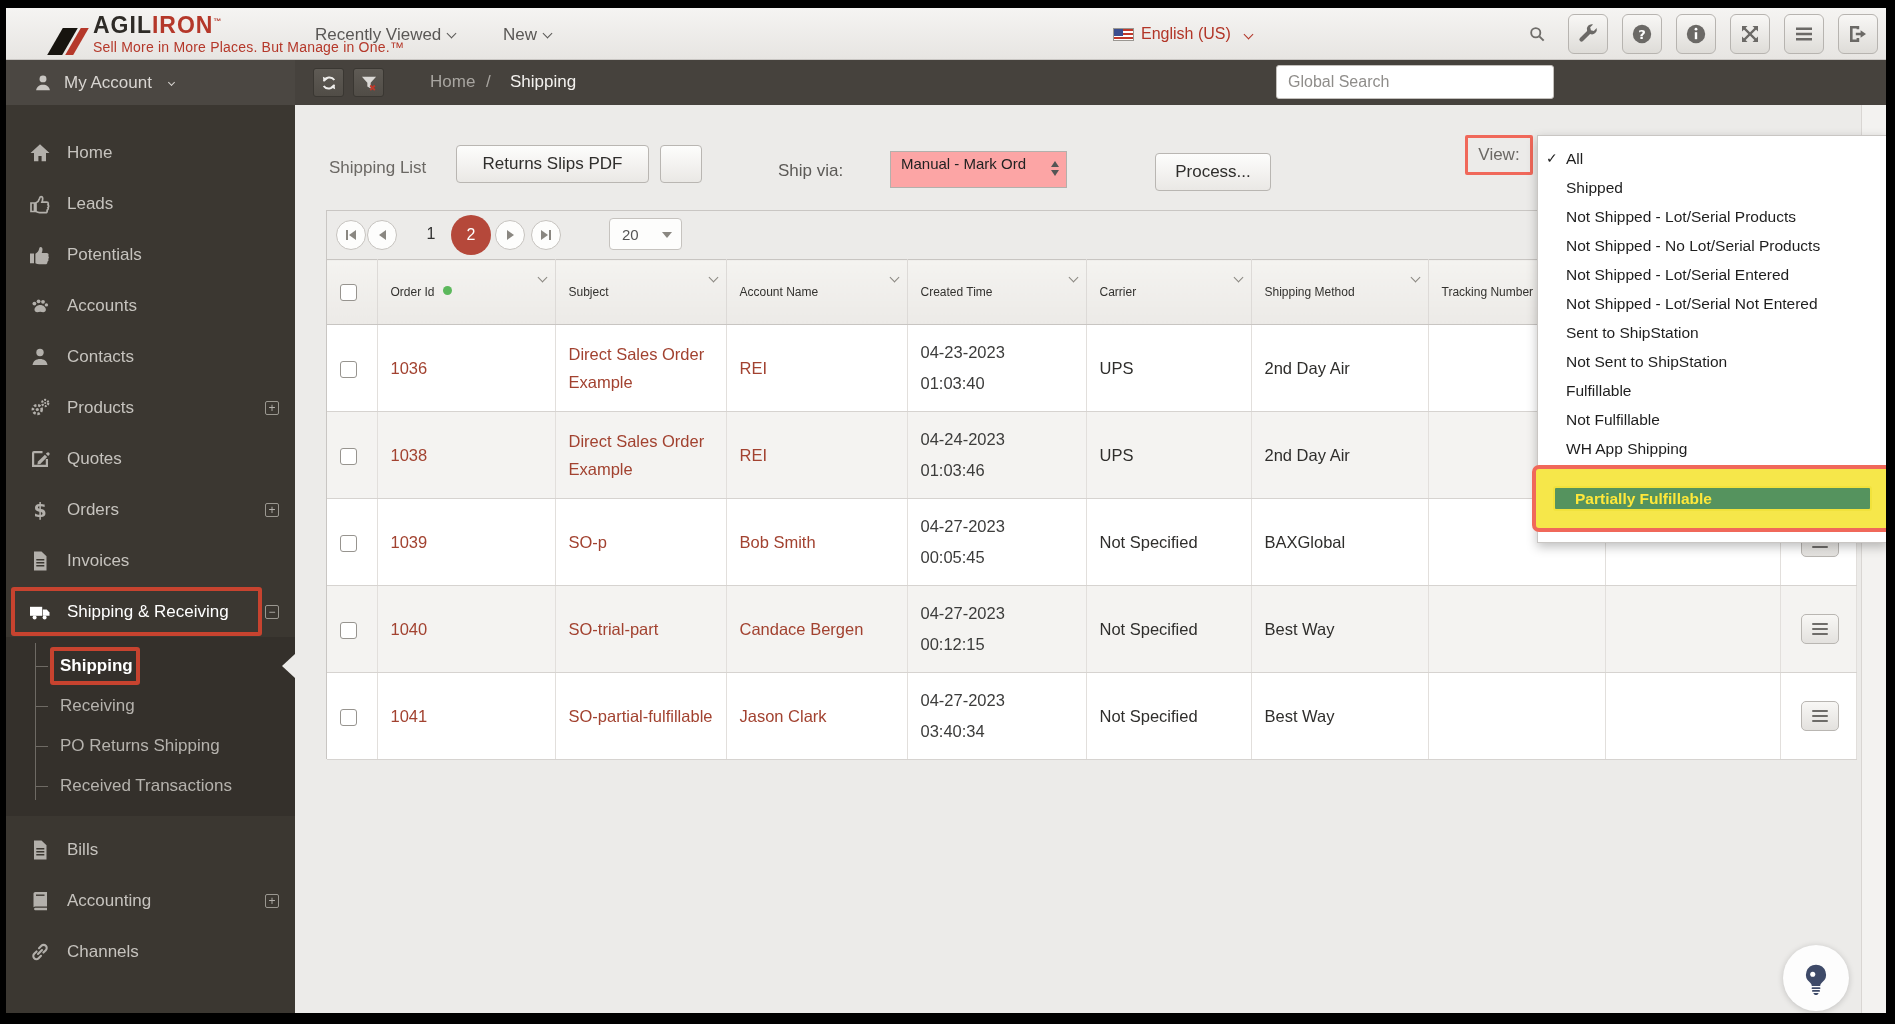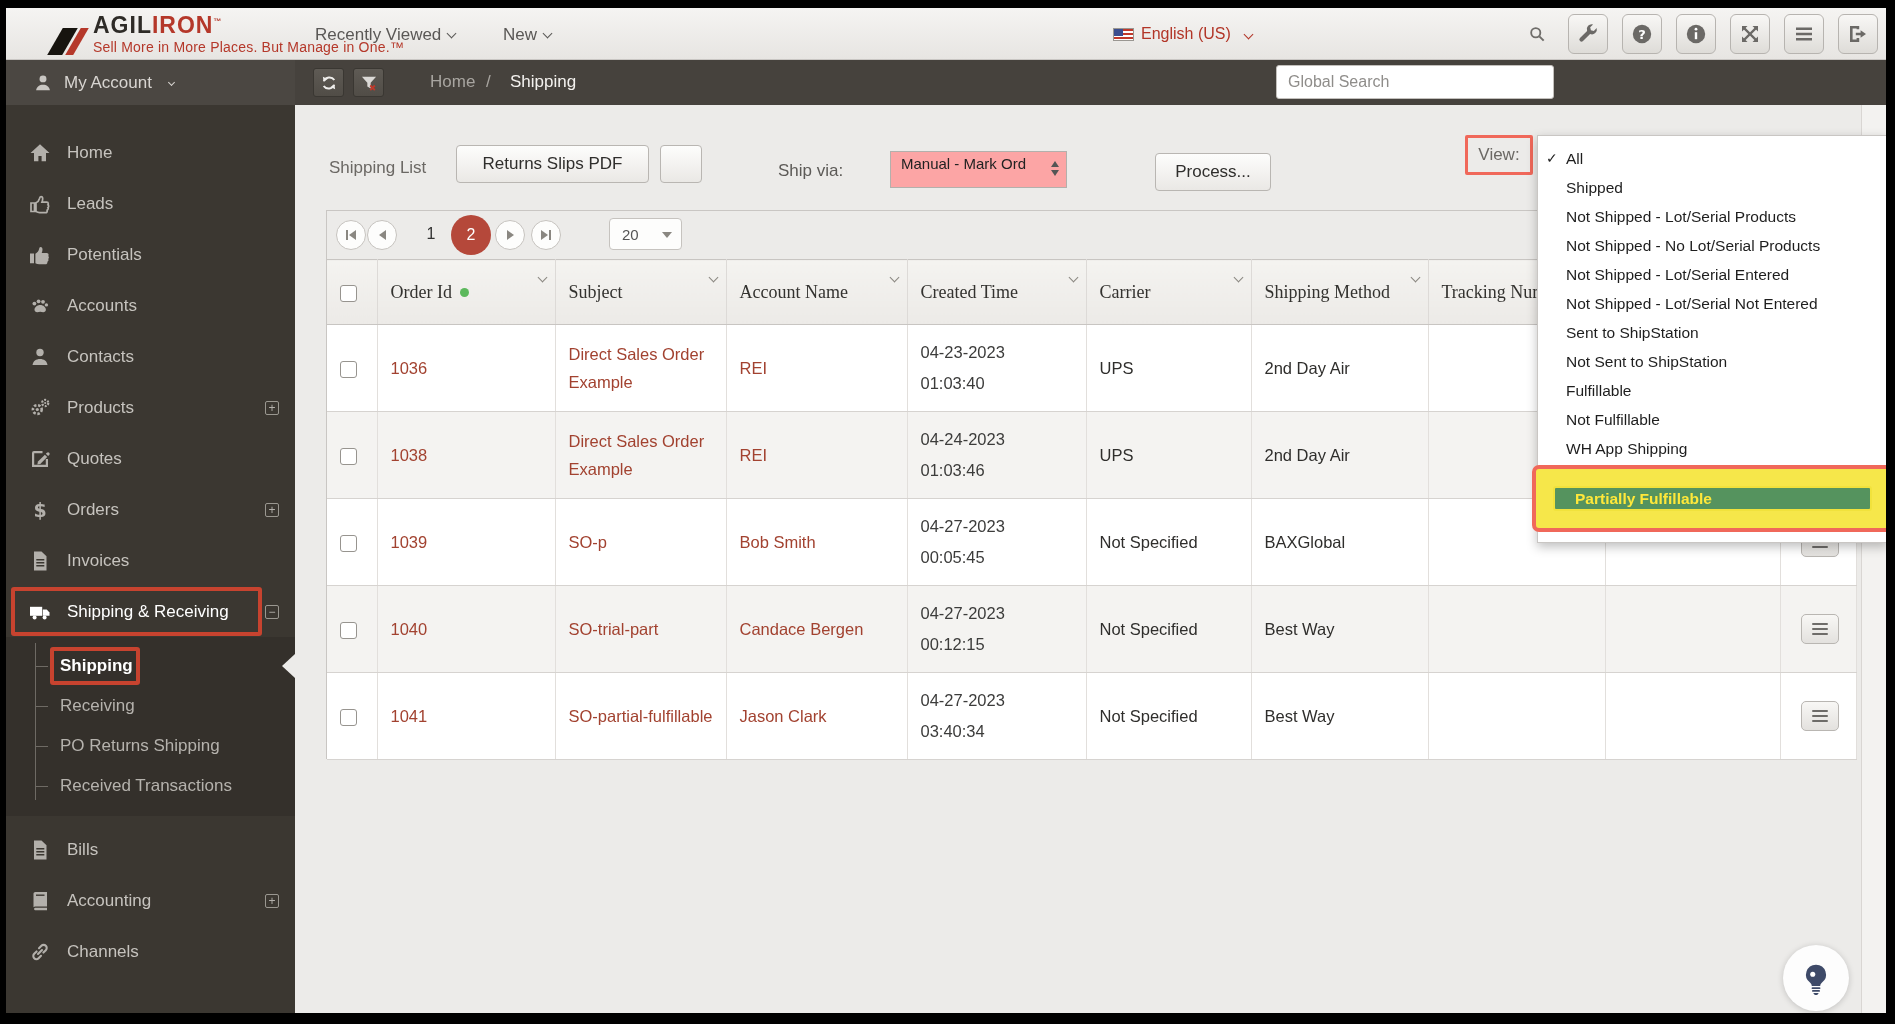"Order Id" th { font-family: Liberation Serif, serif -> none; font-size: 18px -> 12px }
